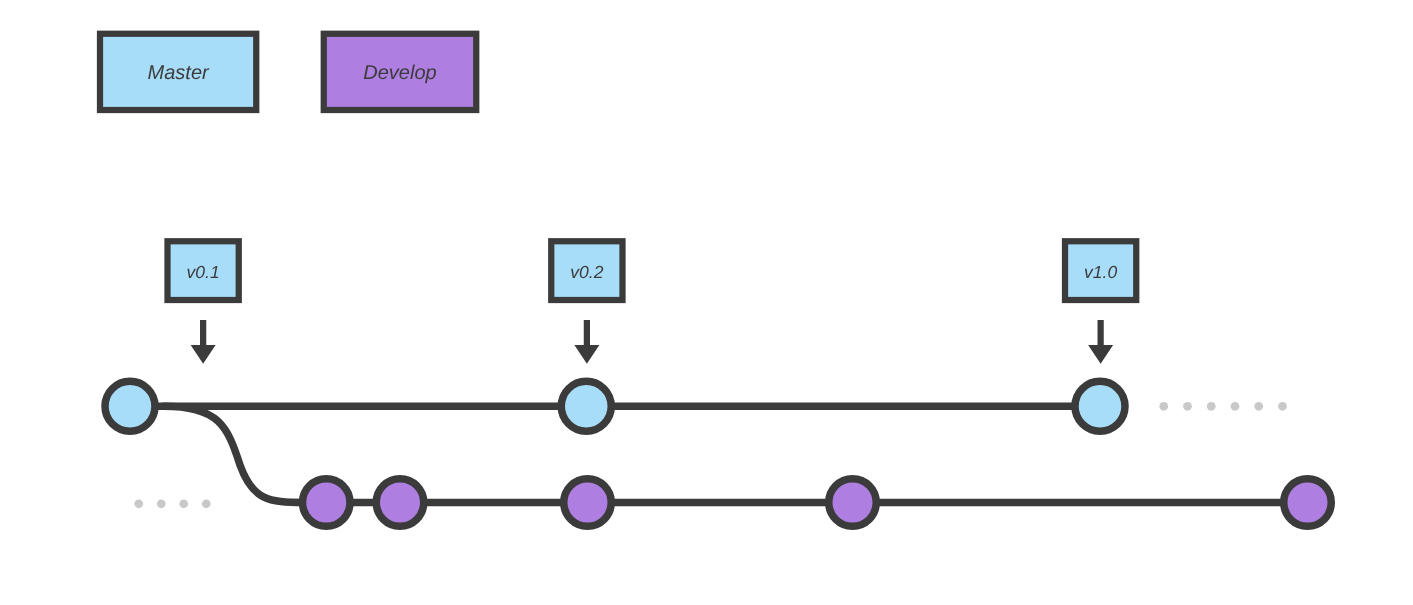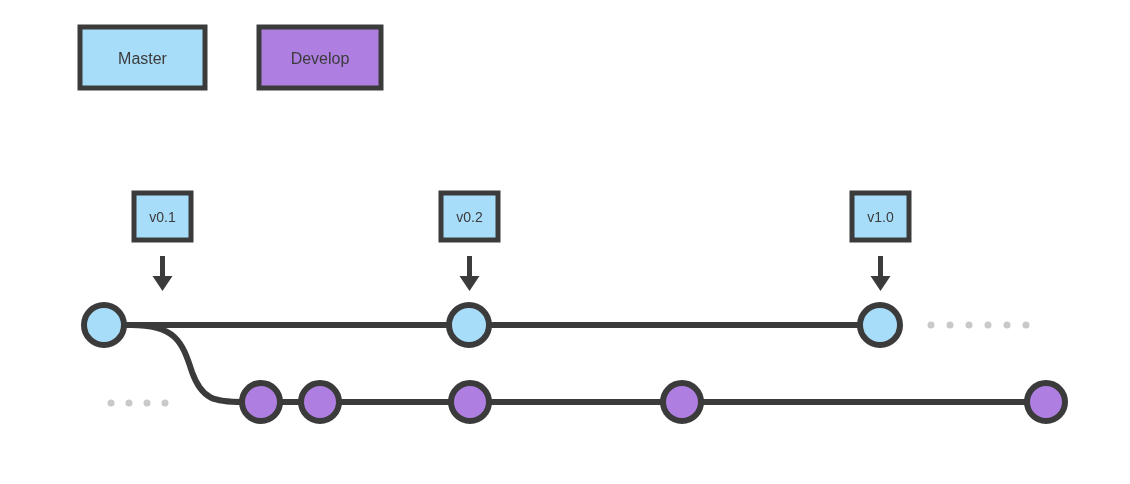"Master" #diagram-root { font-style: none -> italic }
